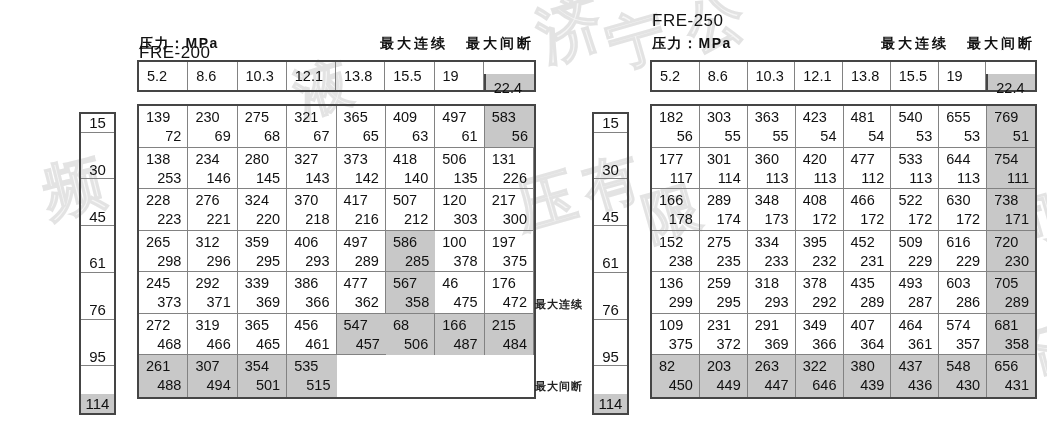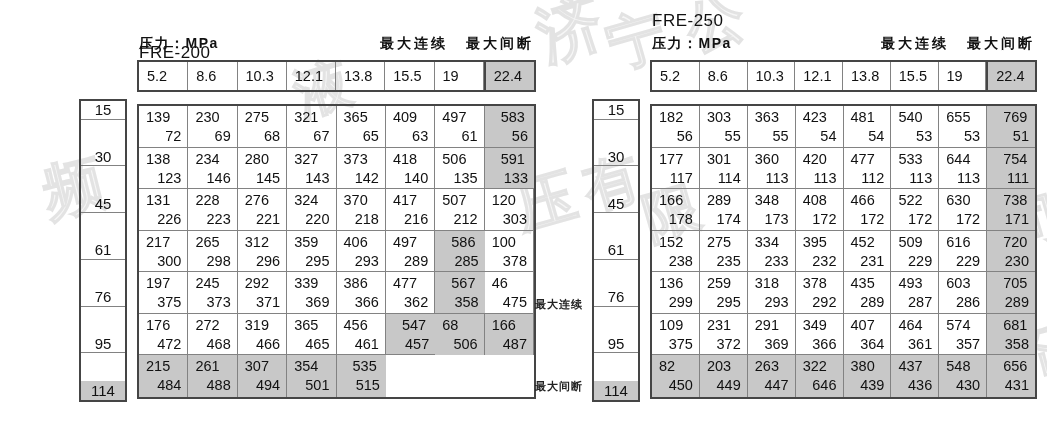"22.4" .hcell.lastc { margin-top: none -> 12px }
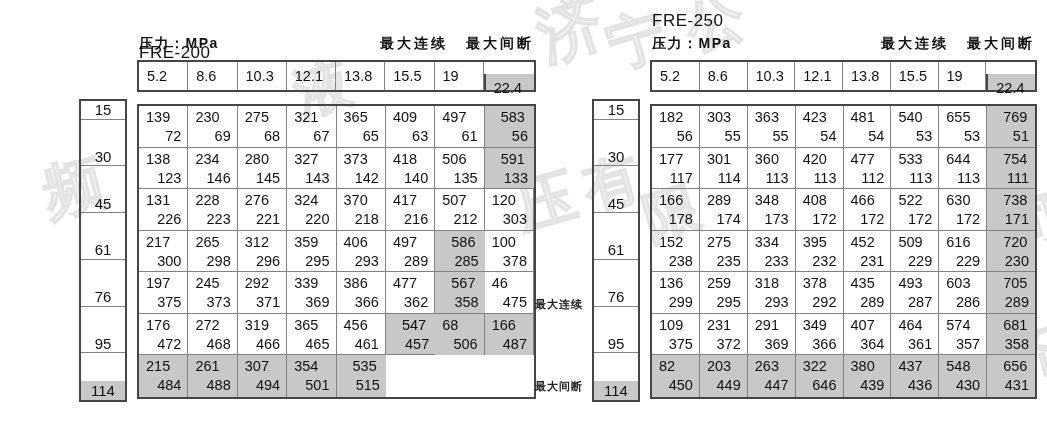"15" .rowcol { top: 99px -> 112px; width: 48px -> 37px }
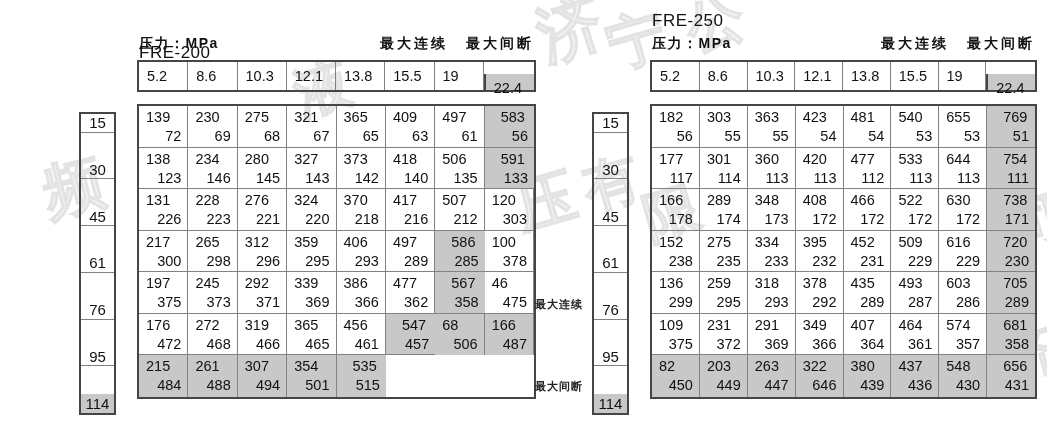"583" .dcell.lastc { padding-left: 9px -> none }
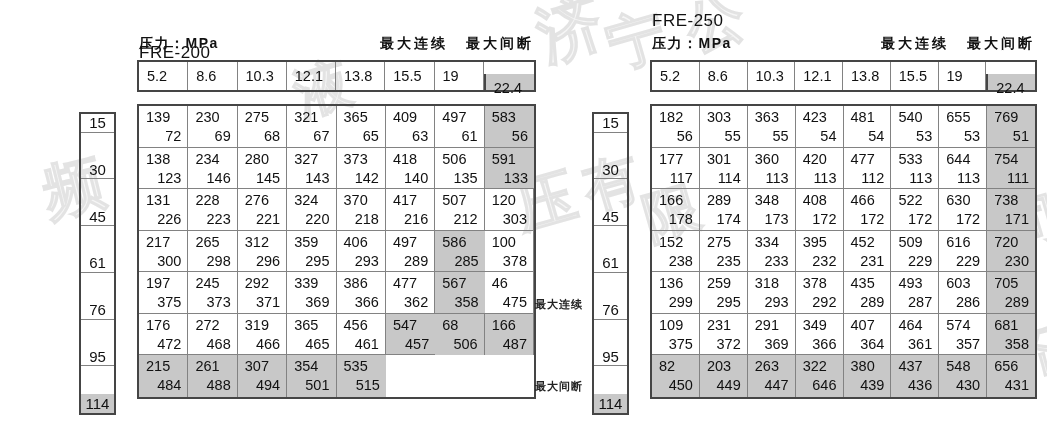"591" div.dcell { html: <div> <span>591</span> <span>133</span> </div> -> none }
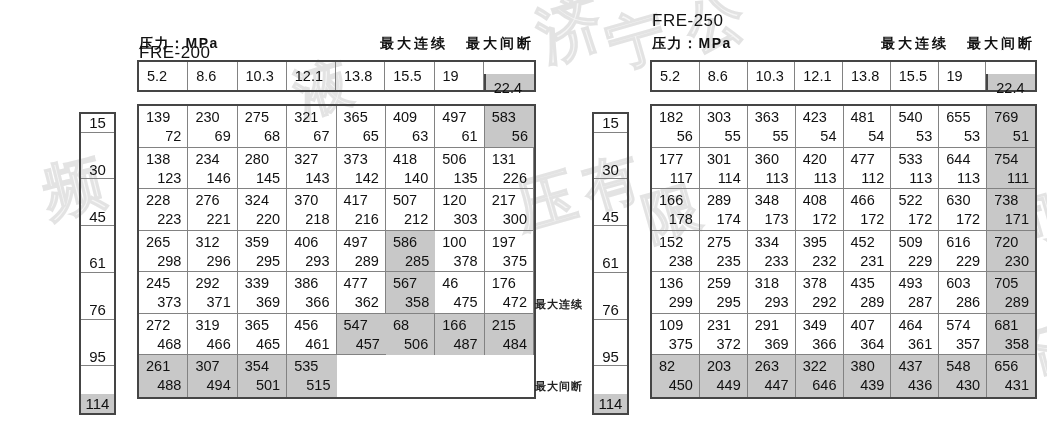"123" span.bv { text: 123 -> 253 }
